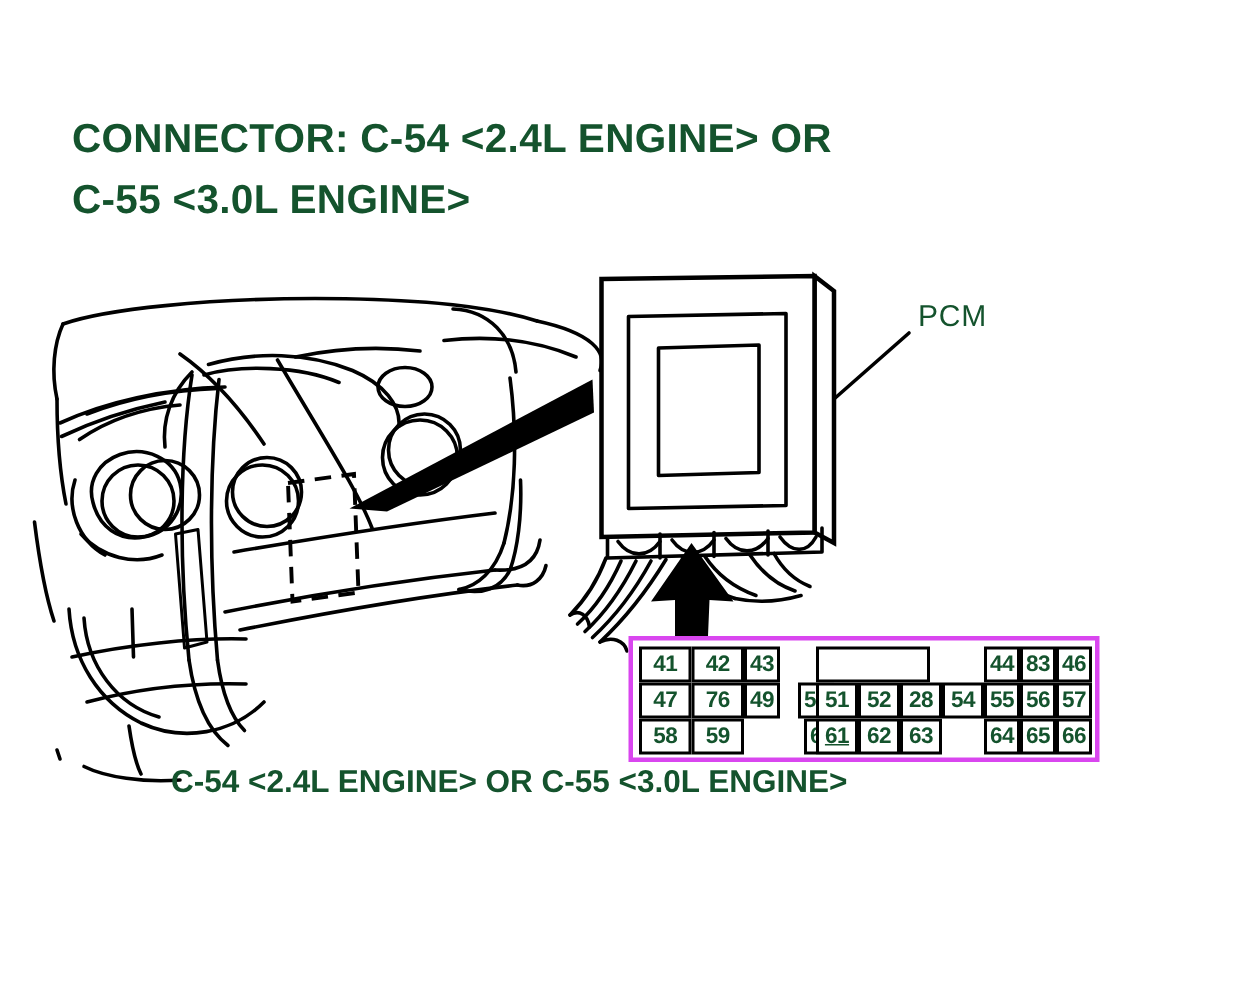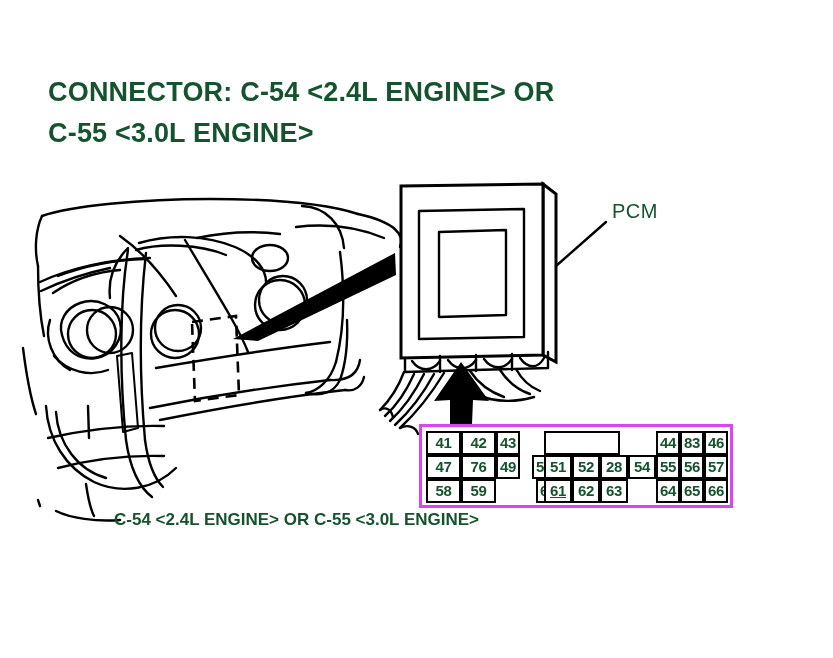"C-54 <2.4L ENGINE> OR C-55" #caption { font-size: 17px -> 21px }
